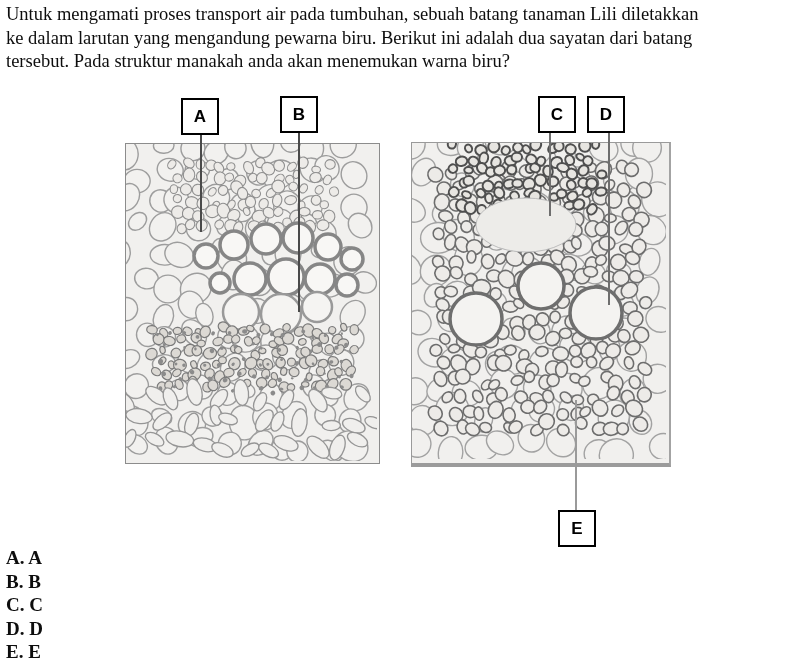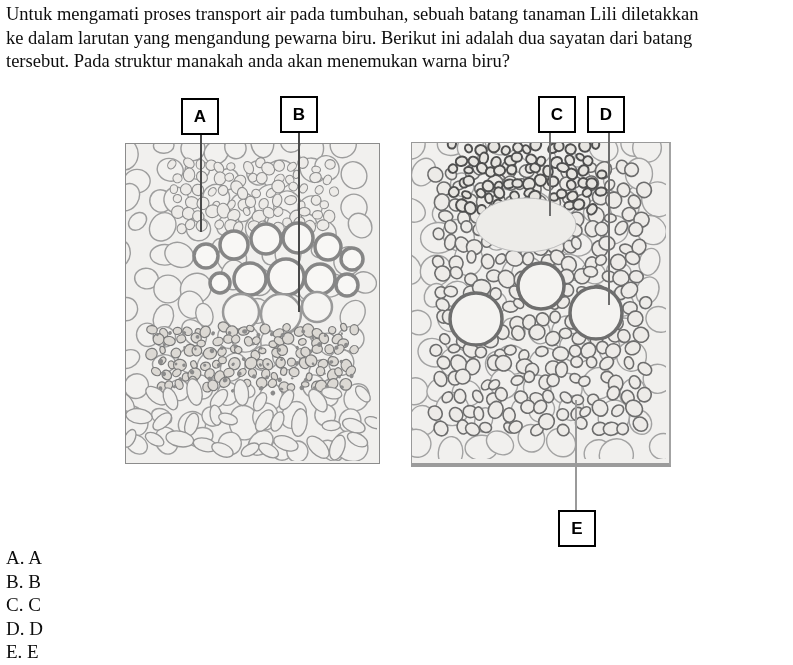"A. A" .options { font-weight: none -> bold }
